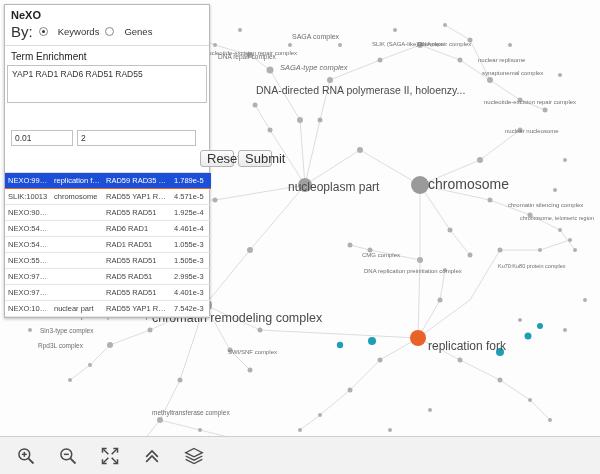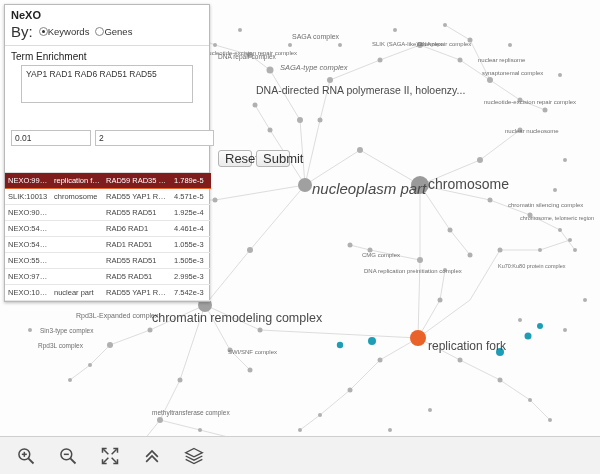"Keywords" .radio-item { gap: 0 -> 10px }
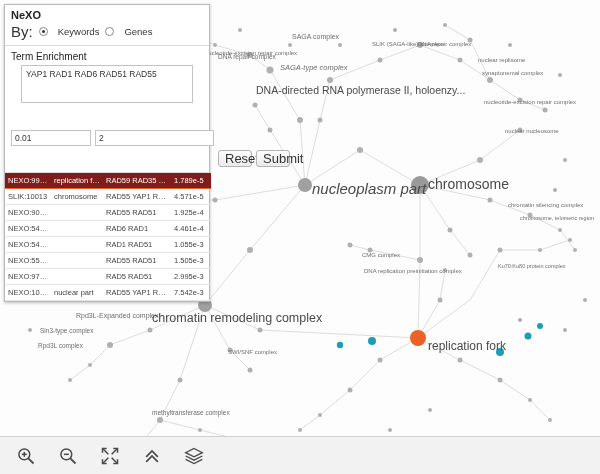"YAP1 RAD1 RAD6 RAD51 RAD55" .term-box { margin: 0 16px -> 0 2px }
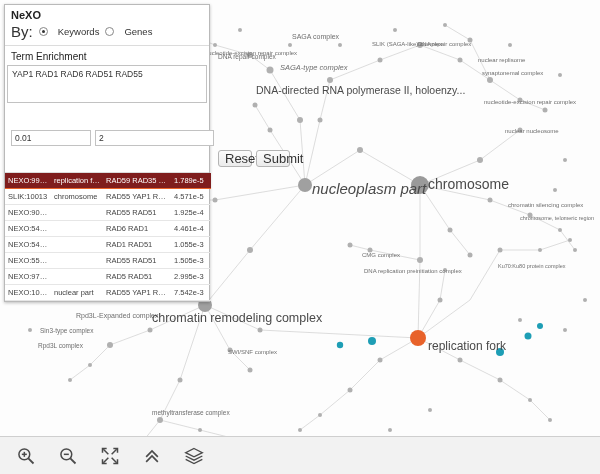"0.01" .ctl-input { width: 80px -> 62px }
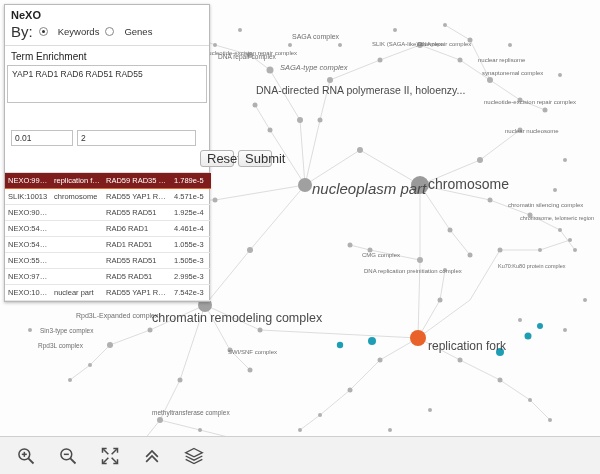"NEXO:9951" table.res tr.sel td { background: #7f1d1d -> #1d4ed8 }
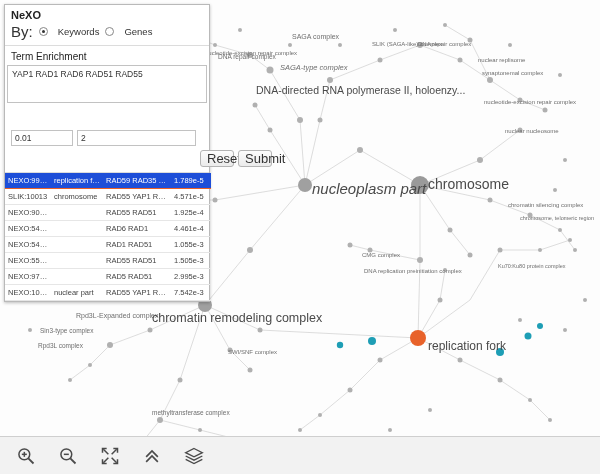"nucleoplasm part" div.node-label { font-size: 15px -> 12px; font-style: italic -> none; left: 312px -> 288px }
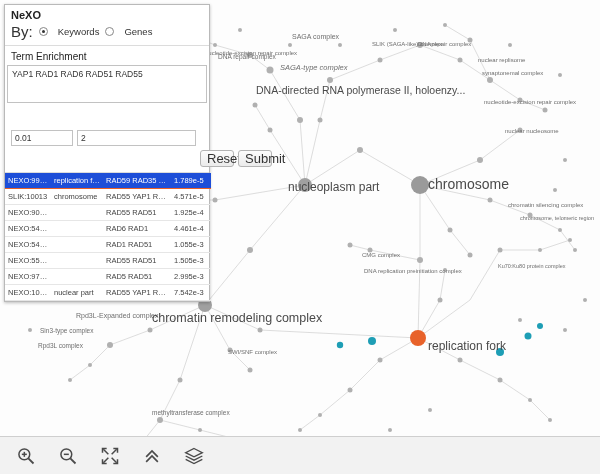"NEXO:9715" tr { html: none -> <tr> <td>NEXO:9715</td> <td></td> <td>RAD55 RAD51</td> <td>4.401e-3</td> </tr> }
